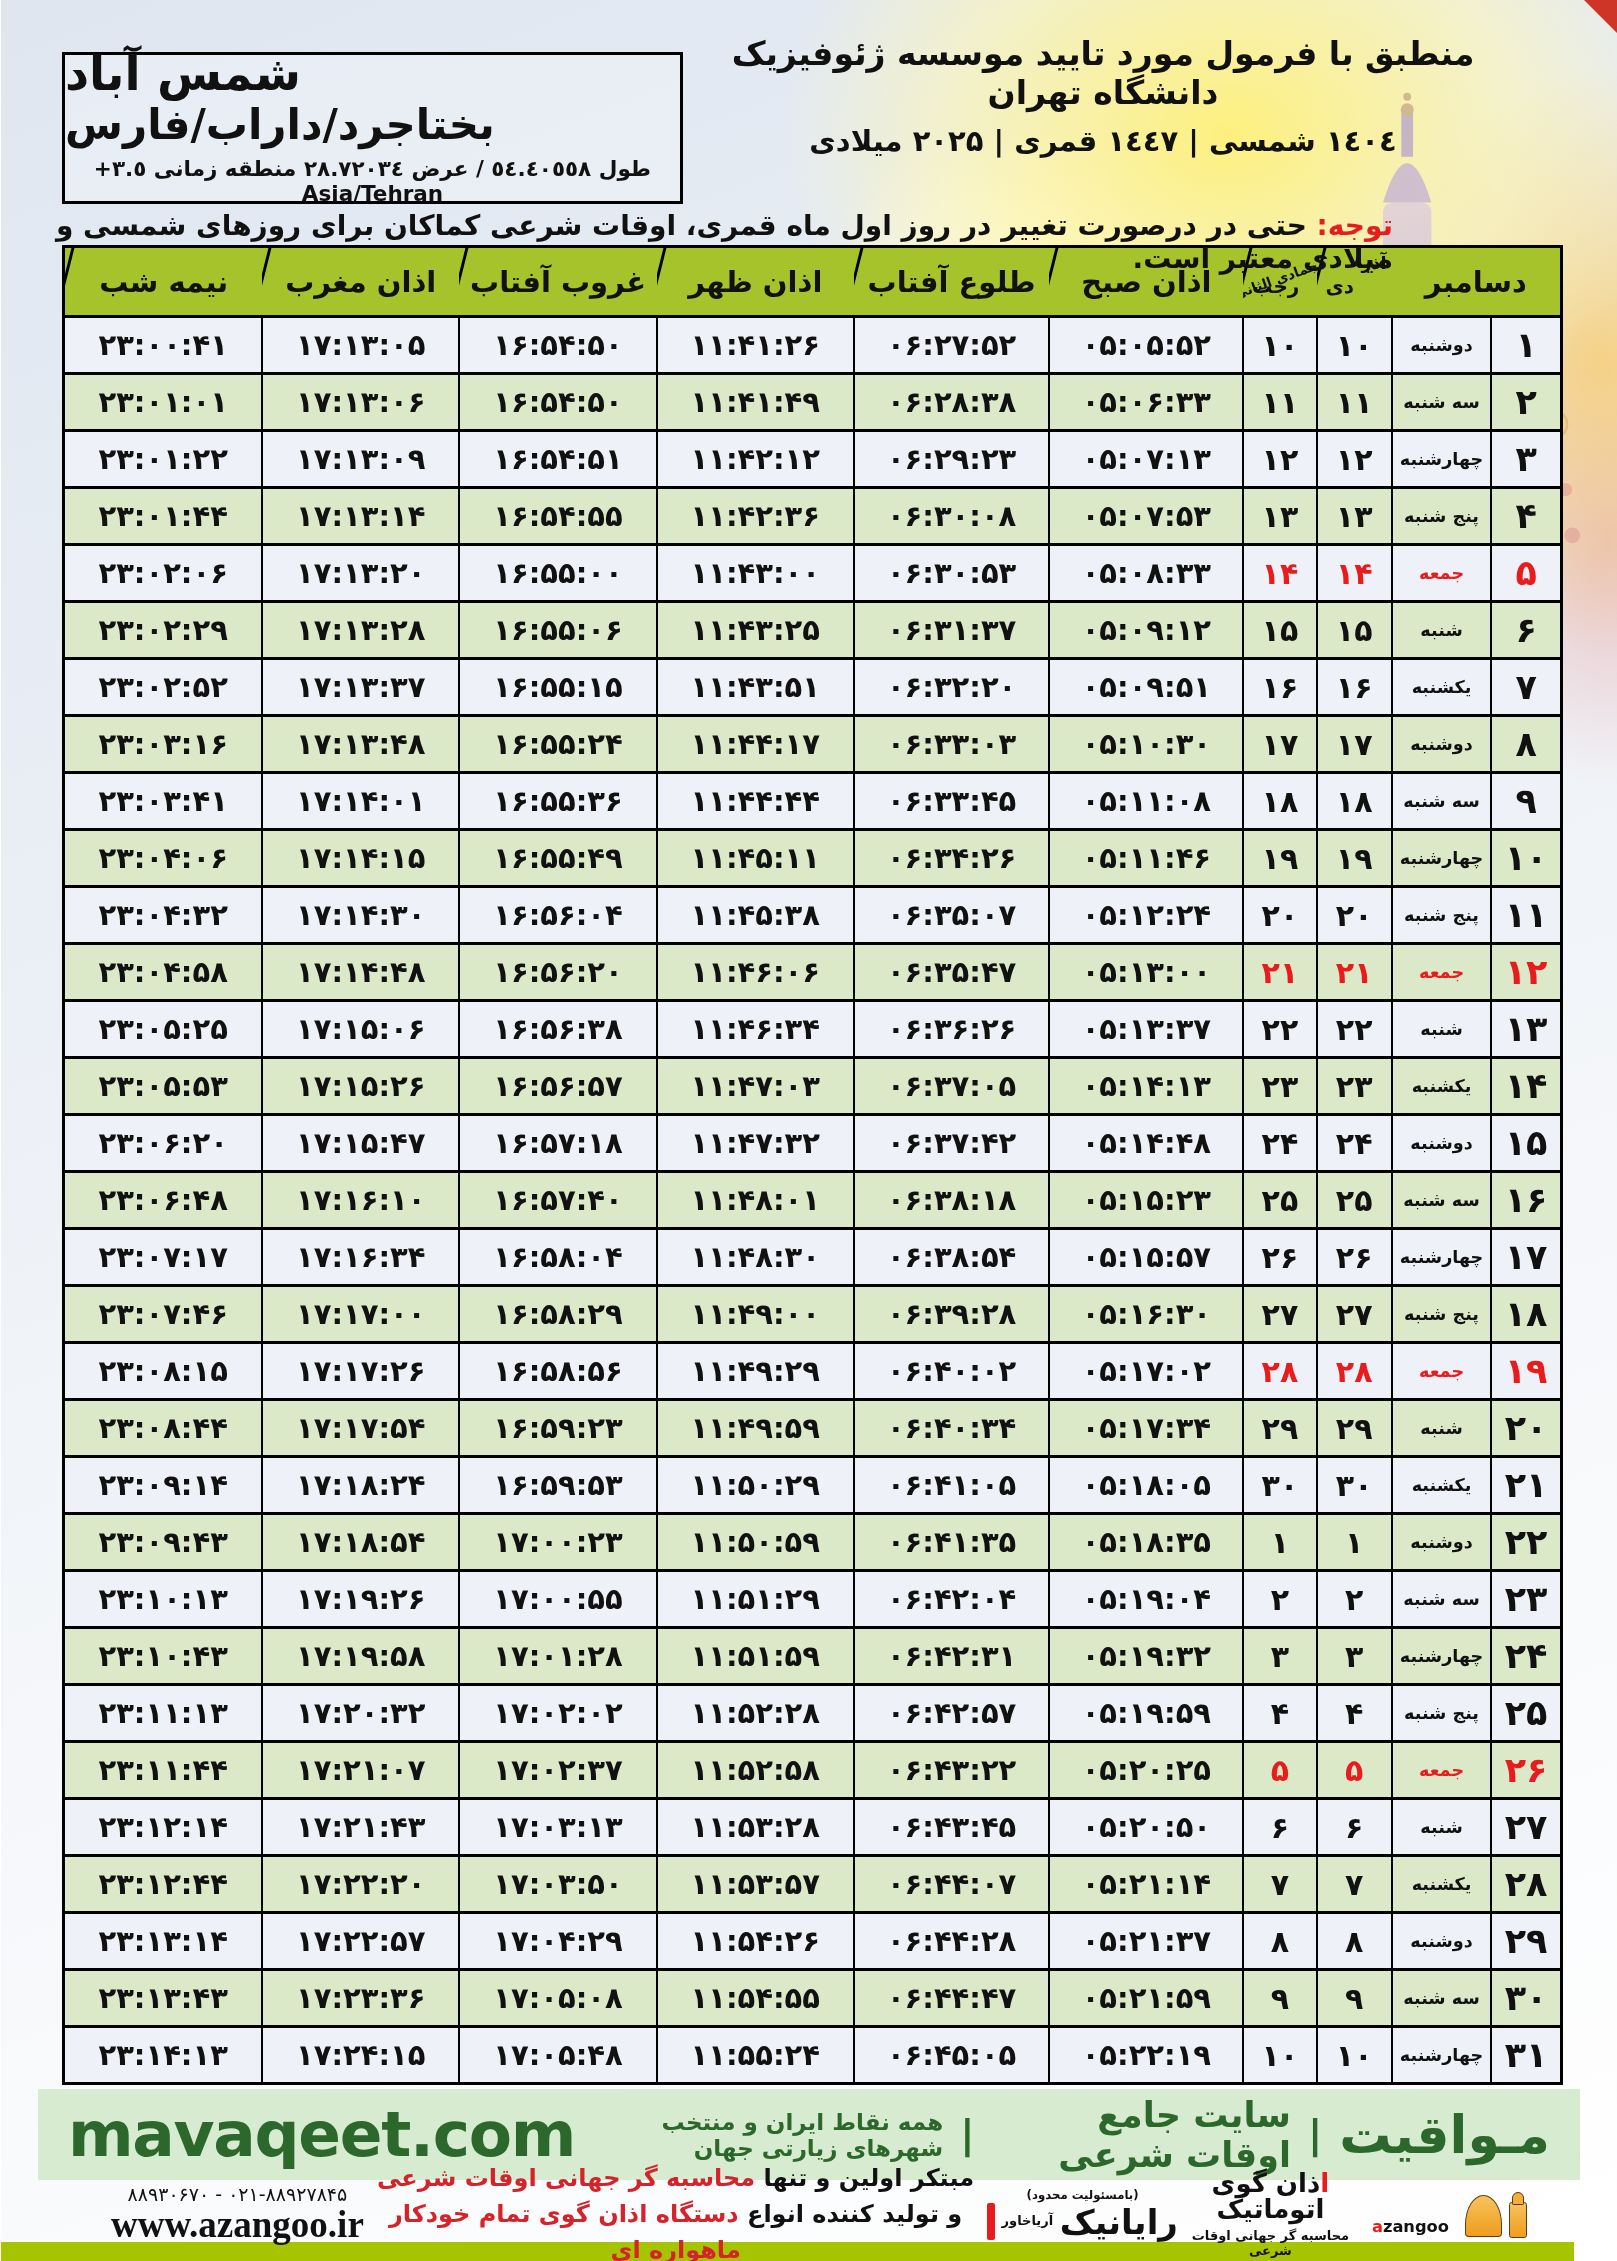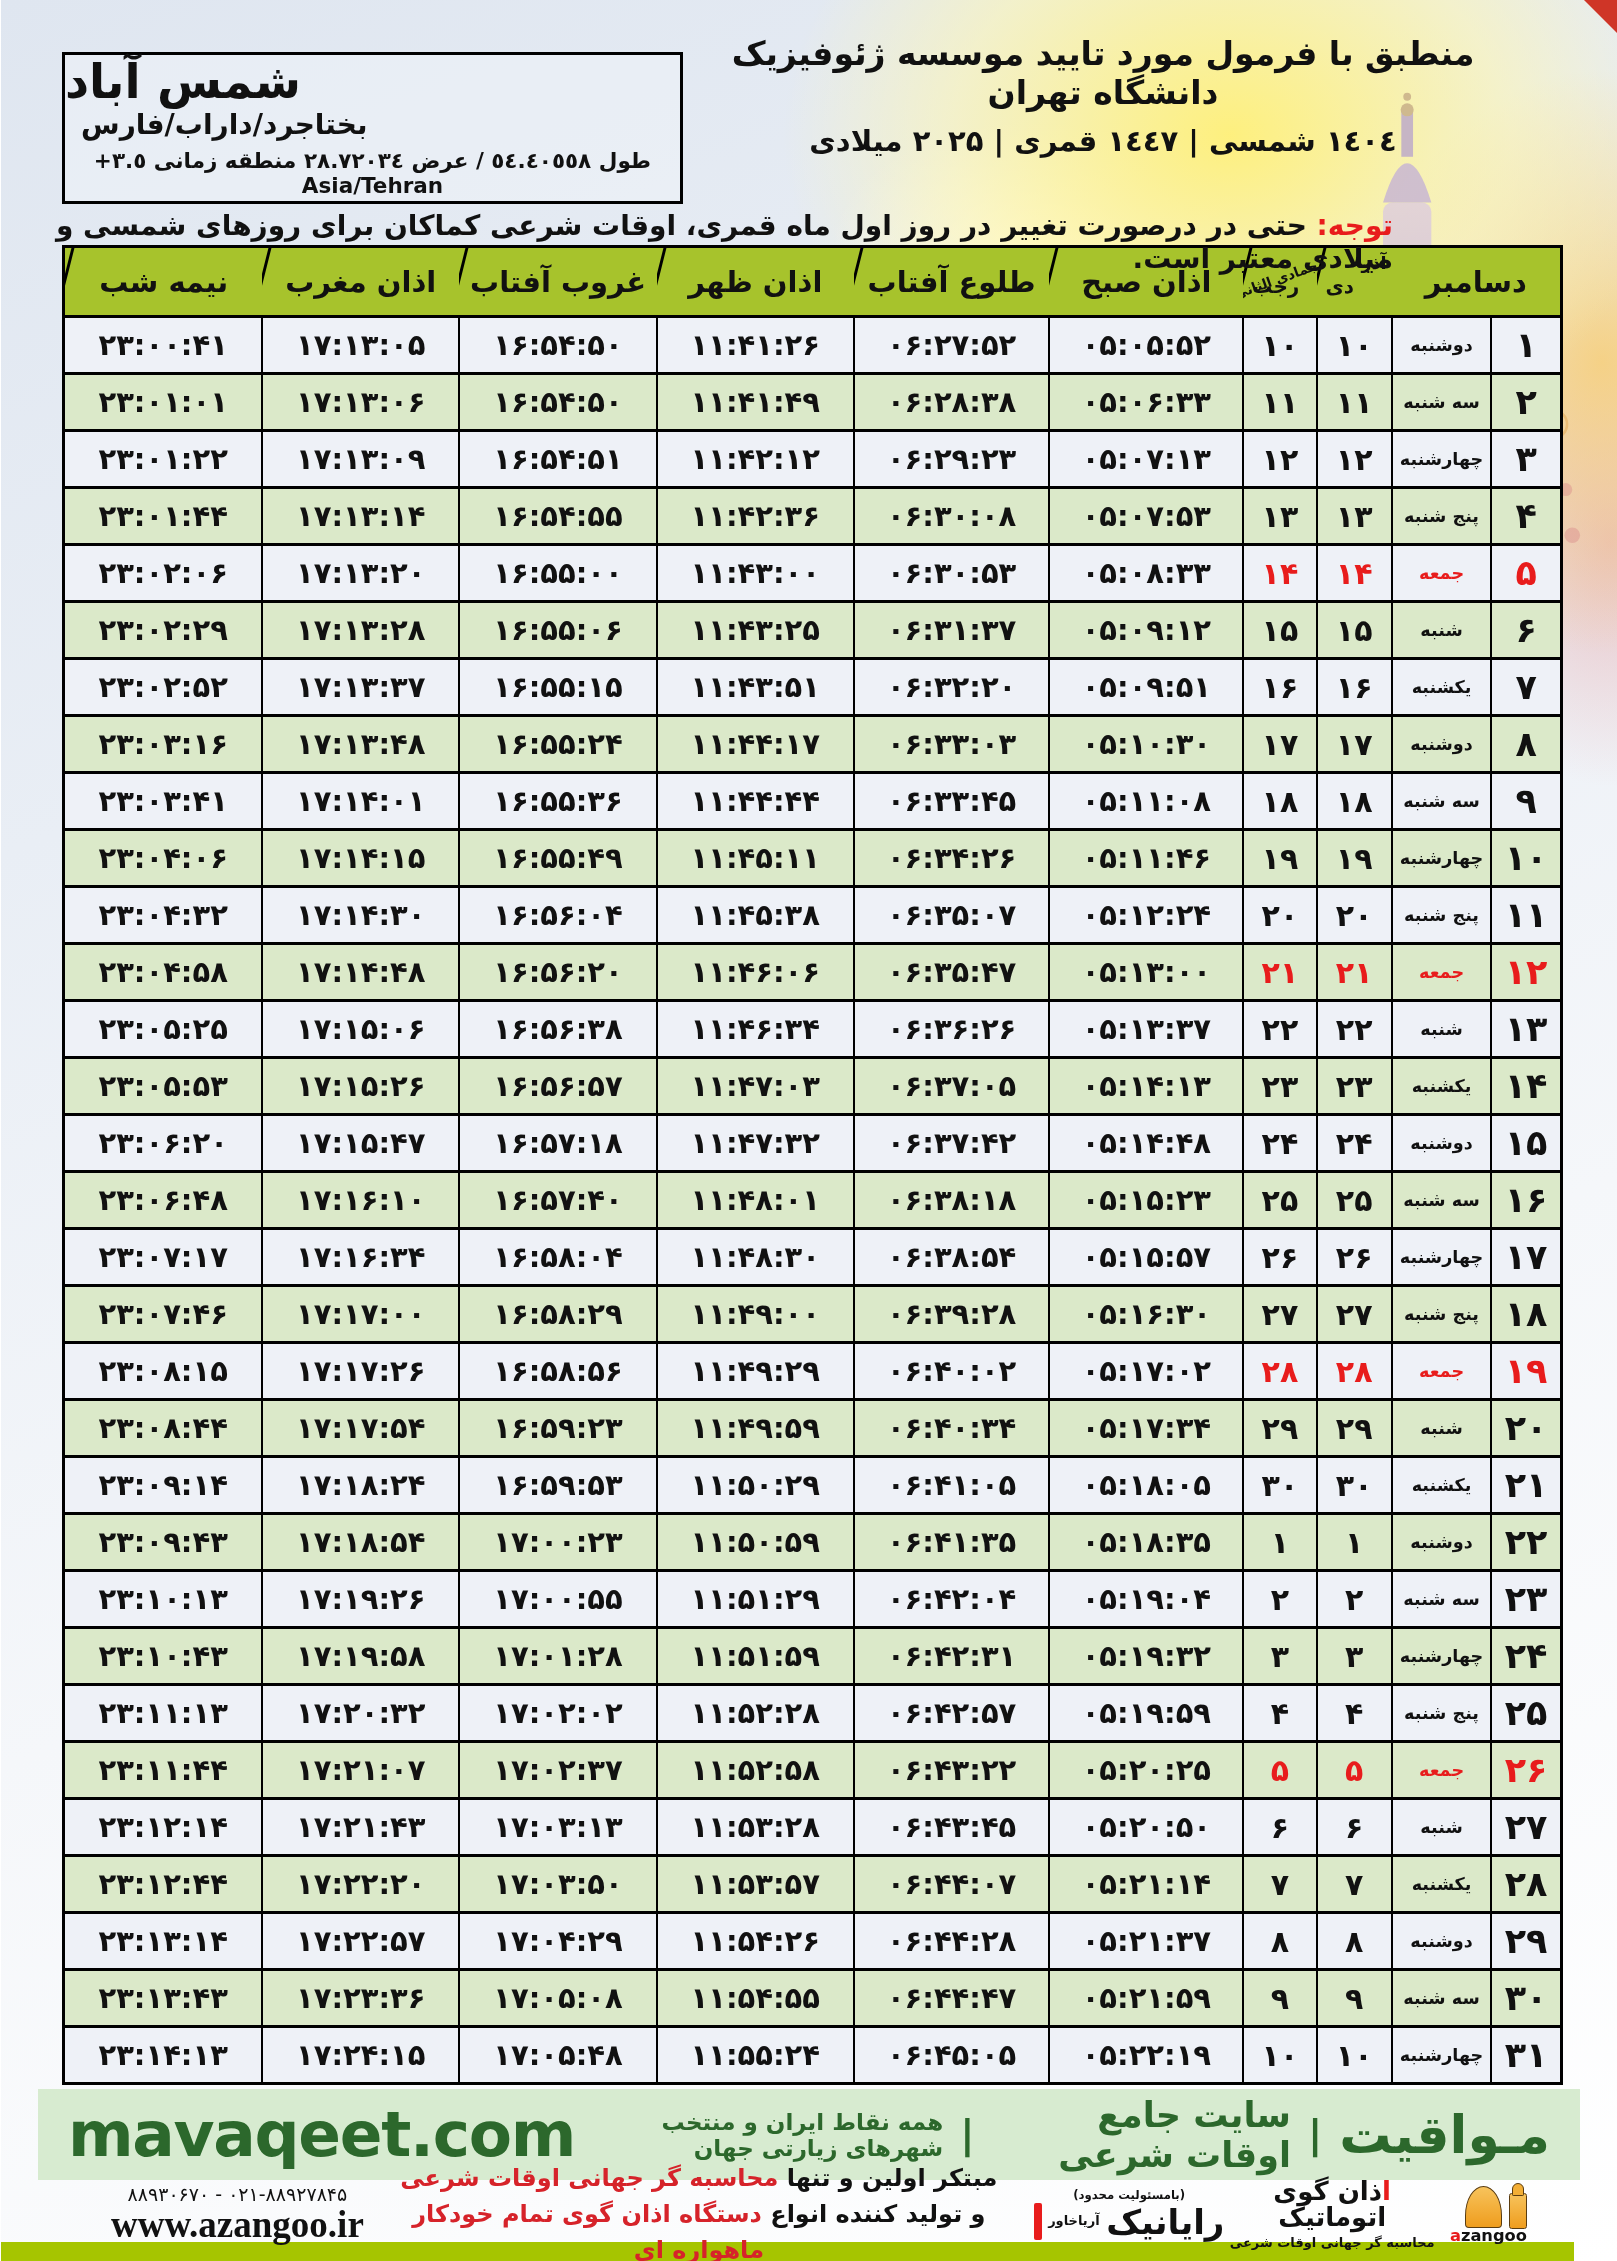"بختاجرد/داراب/فارس" .loc-region { font-size: 28px -> 42px; margin-left: 16px -> none }
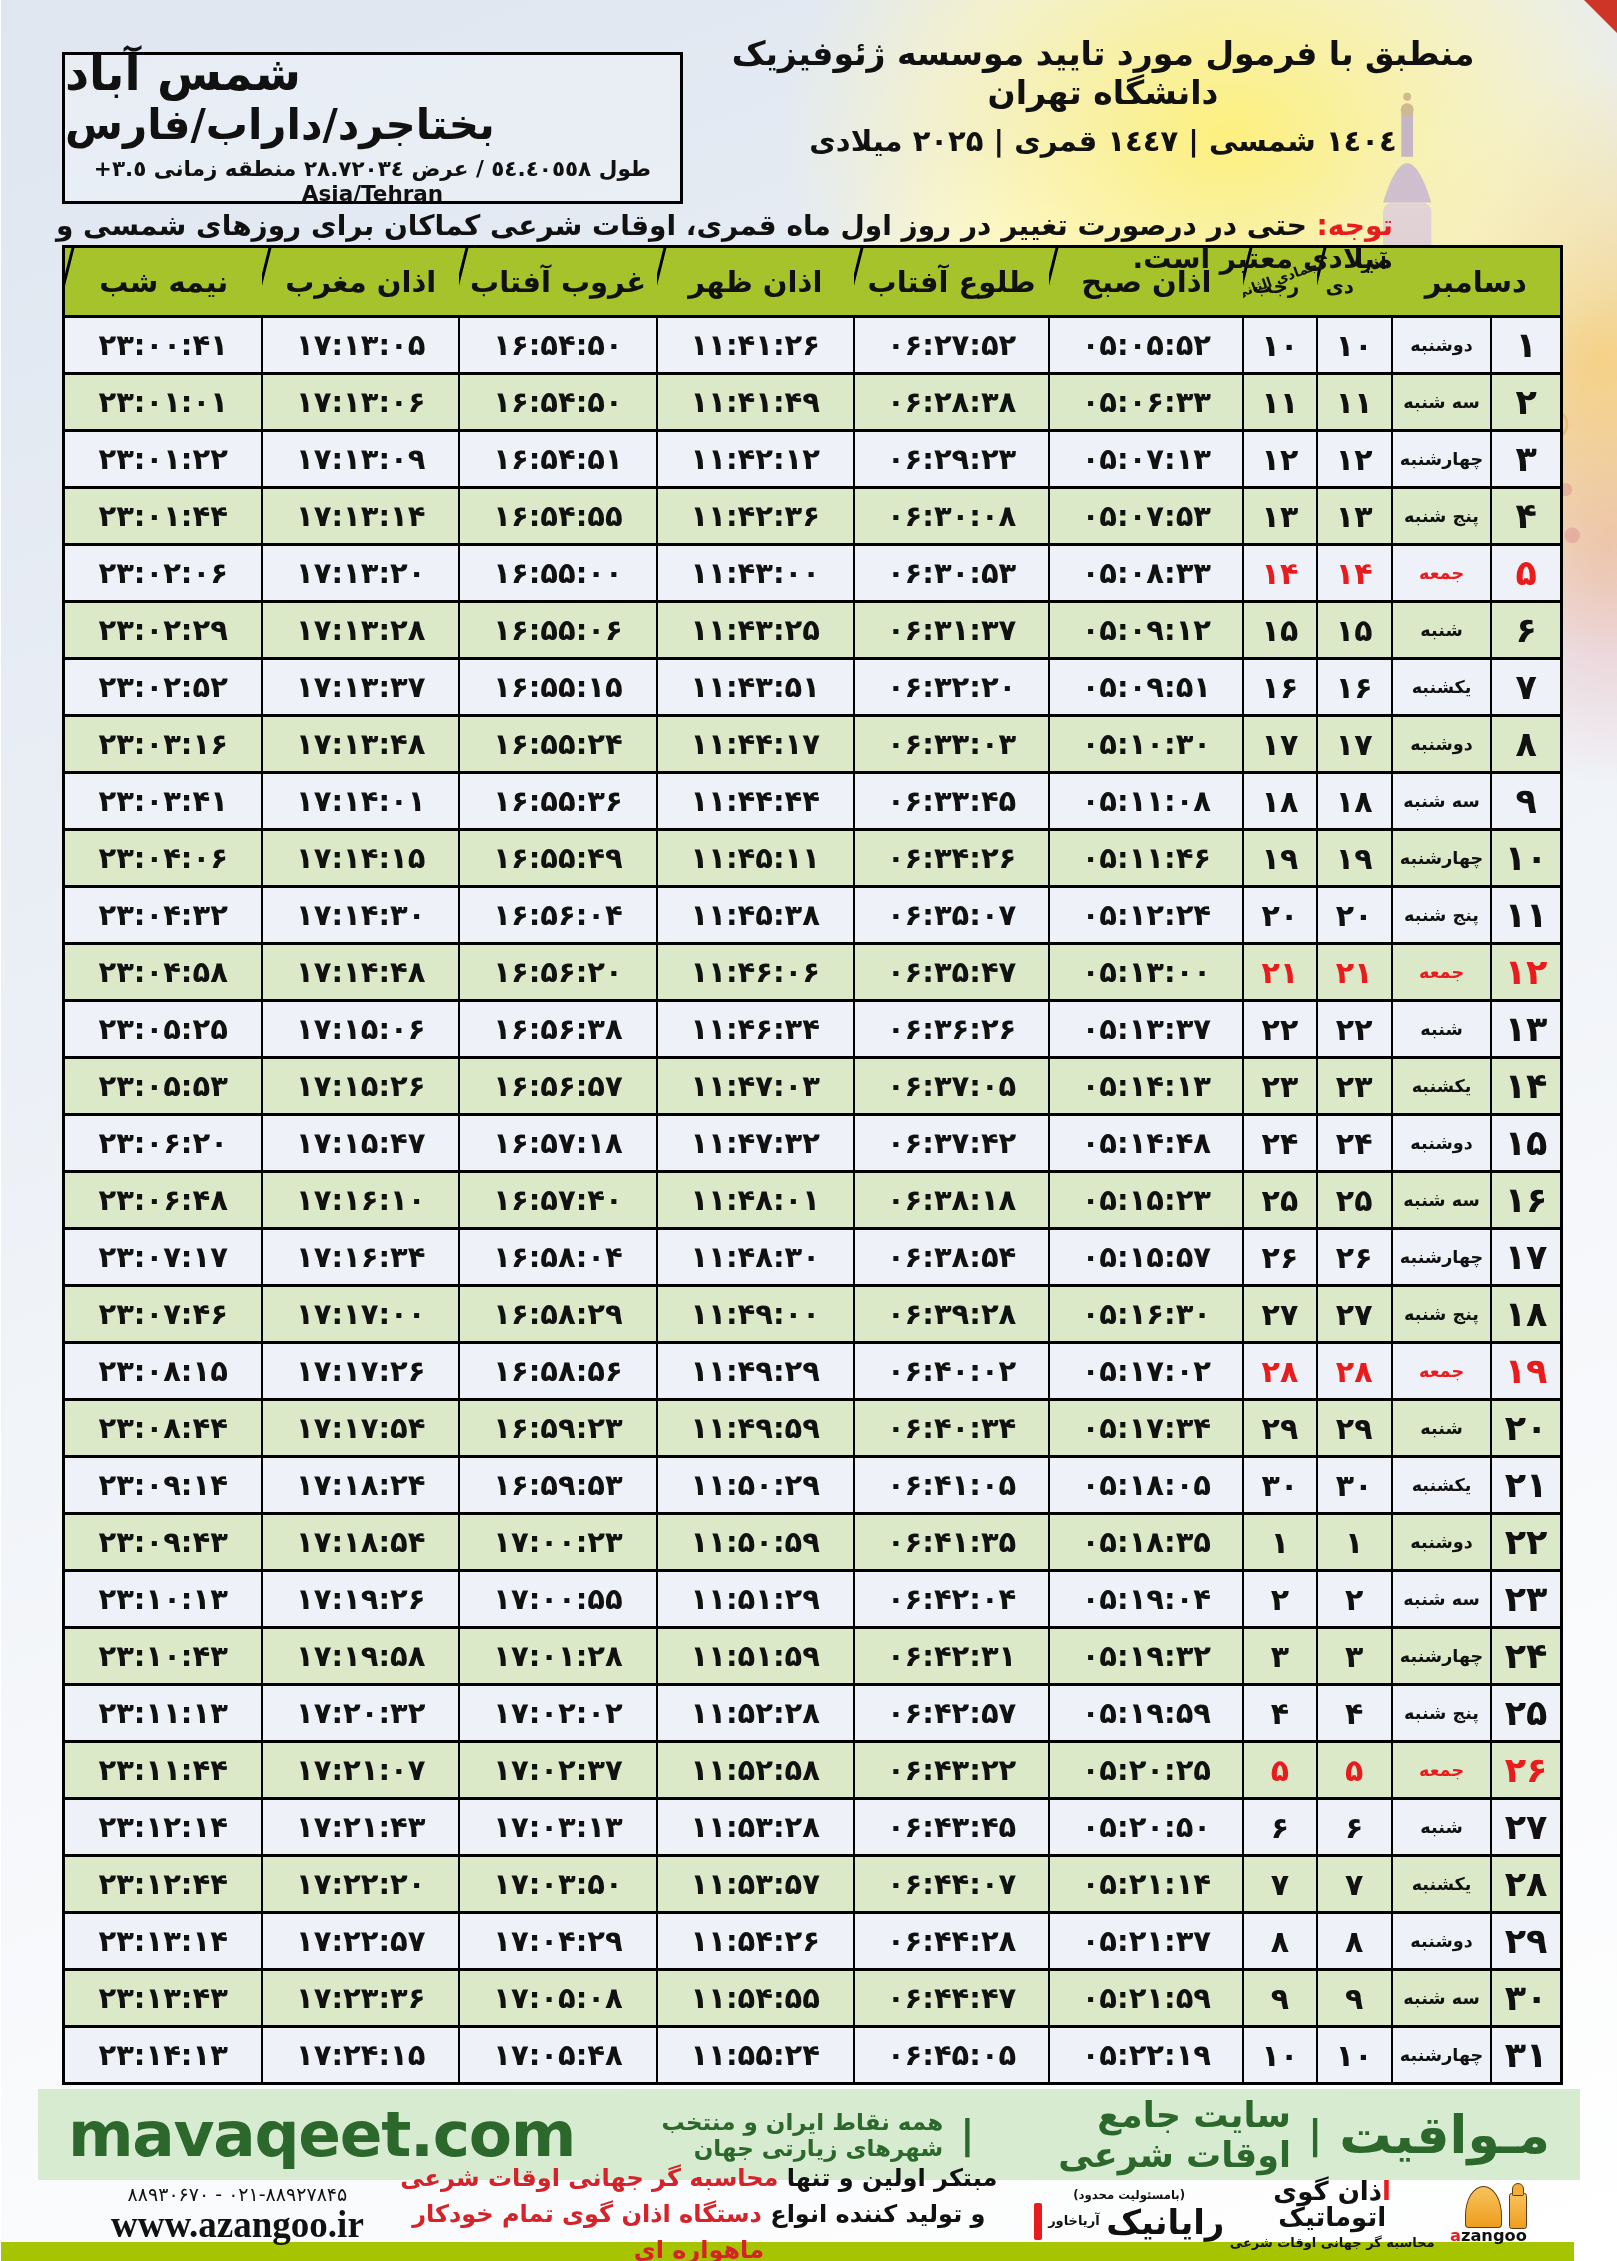"azangoo" .az-iconwrap { align-items: flex-start -> flex-end; flex-direction: column -> row }
